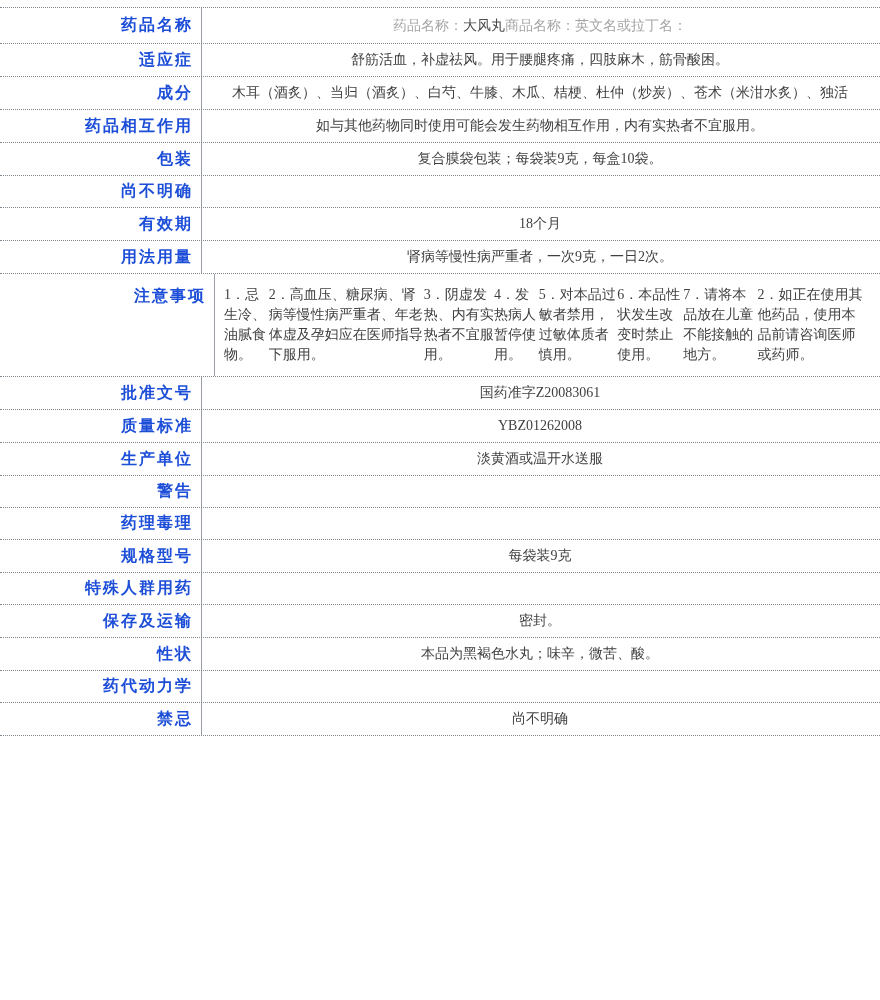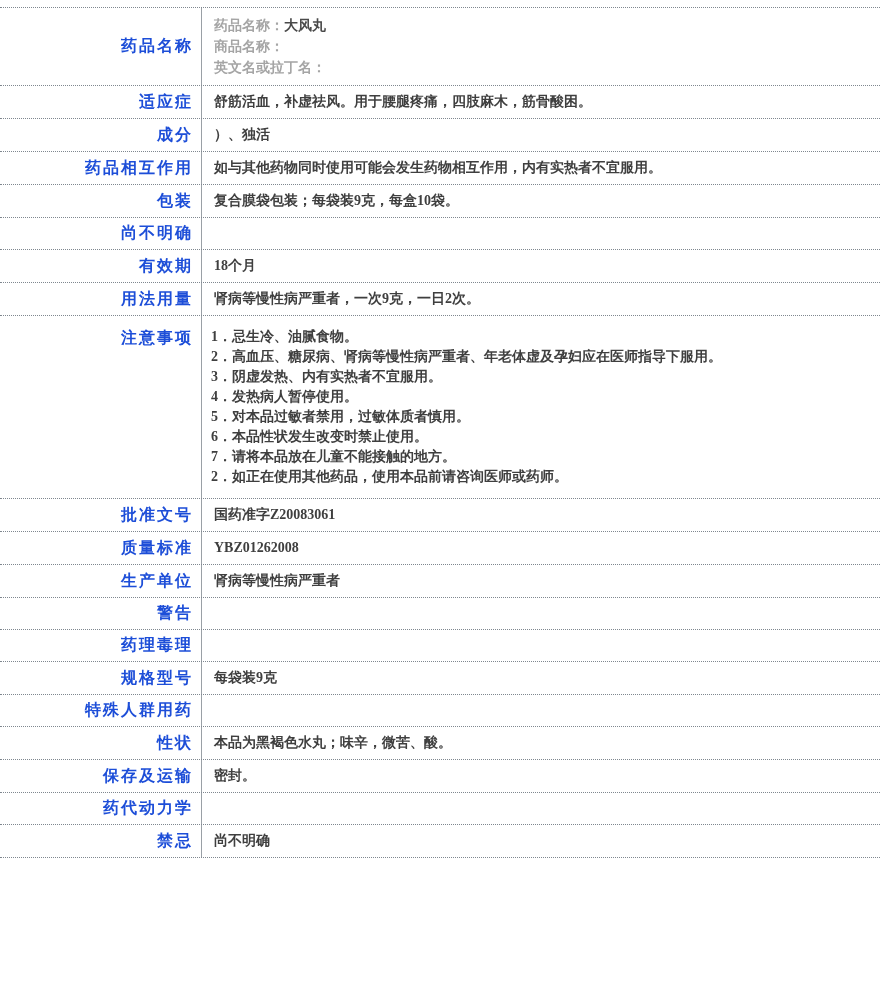"药品名称：大风丸" .value-cell { flex-direction: column -> row; font-weight: bold -> none }
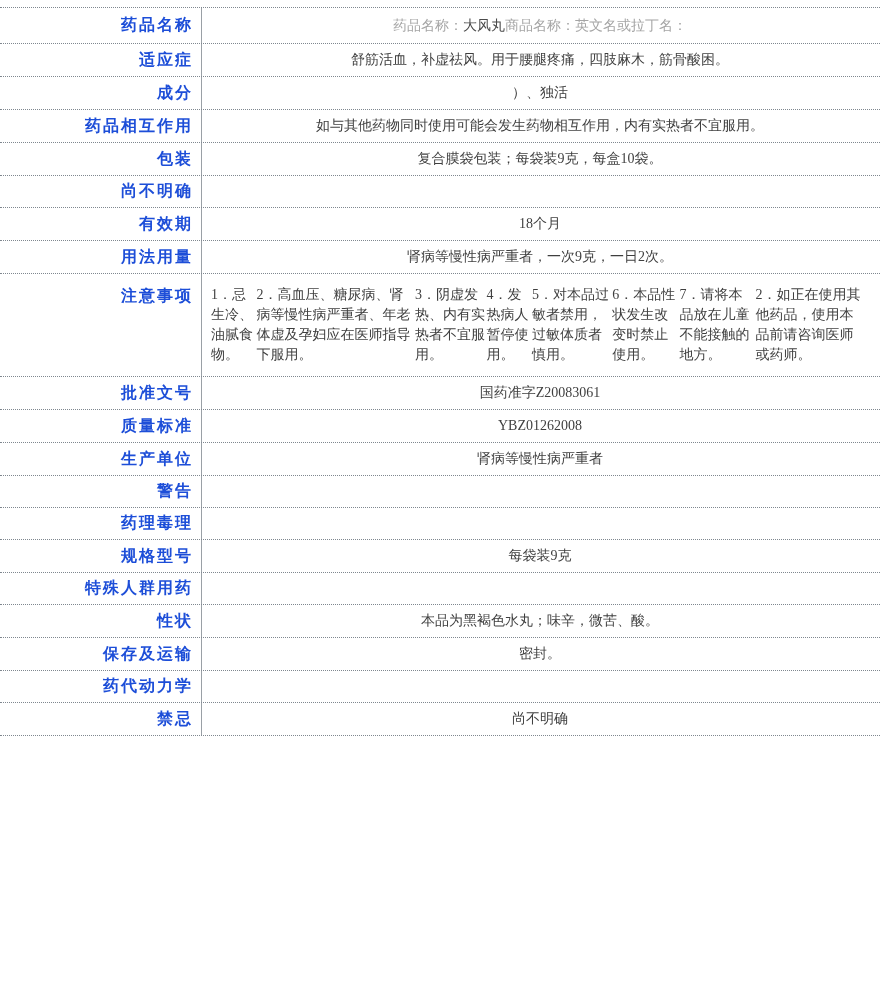"木耳（酒炙）、当归（酒炙）、白芍、牛膝、木瓜、桔梗、杜仲（炒炭）、苍术（米泔水炙" div.vline { html: none -> <div>木耳（酒炙）、当归（酒炙）、白芍、牛膝、木瓜、桔梗、杜仲（炒炭）、苍术（米泔水炙</div> }
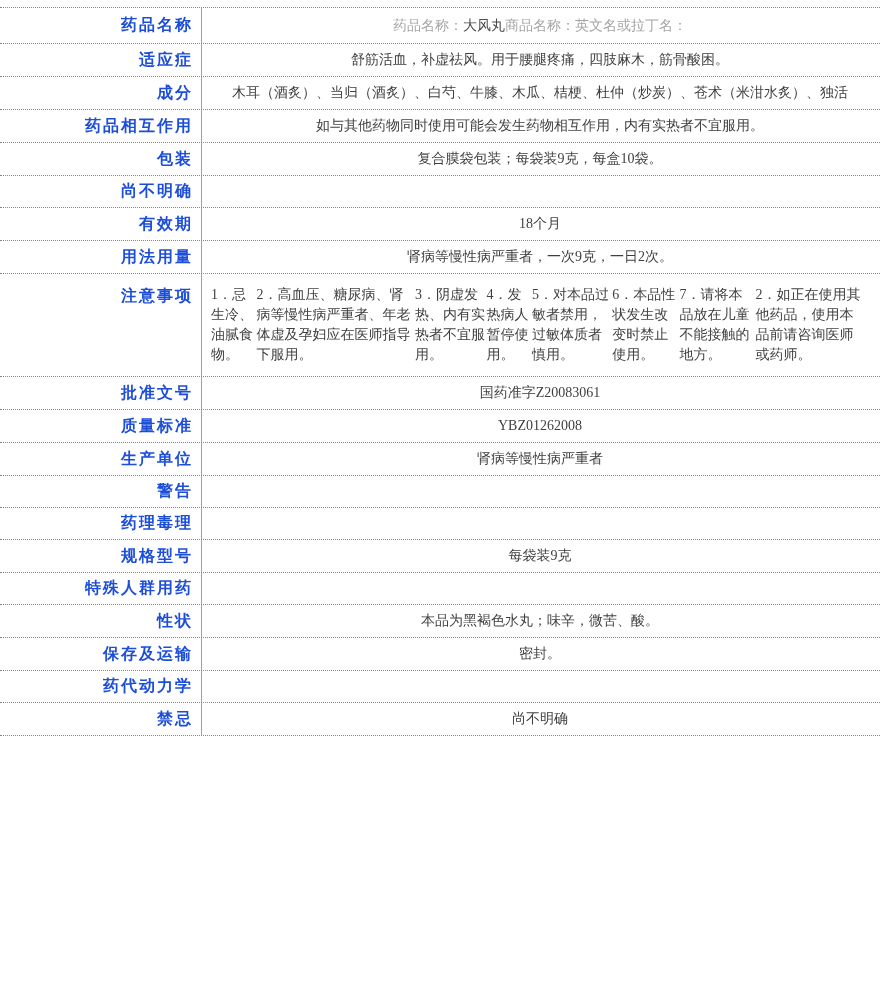"注意事项" .row.top .label-cell { margin-left: none -> 13px }
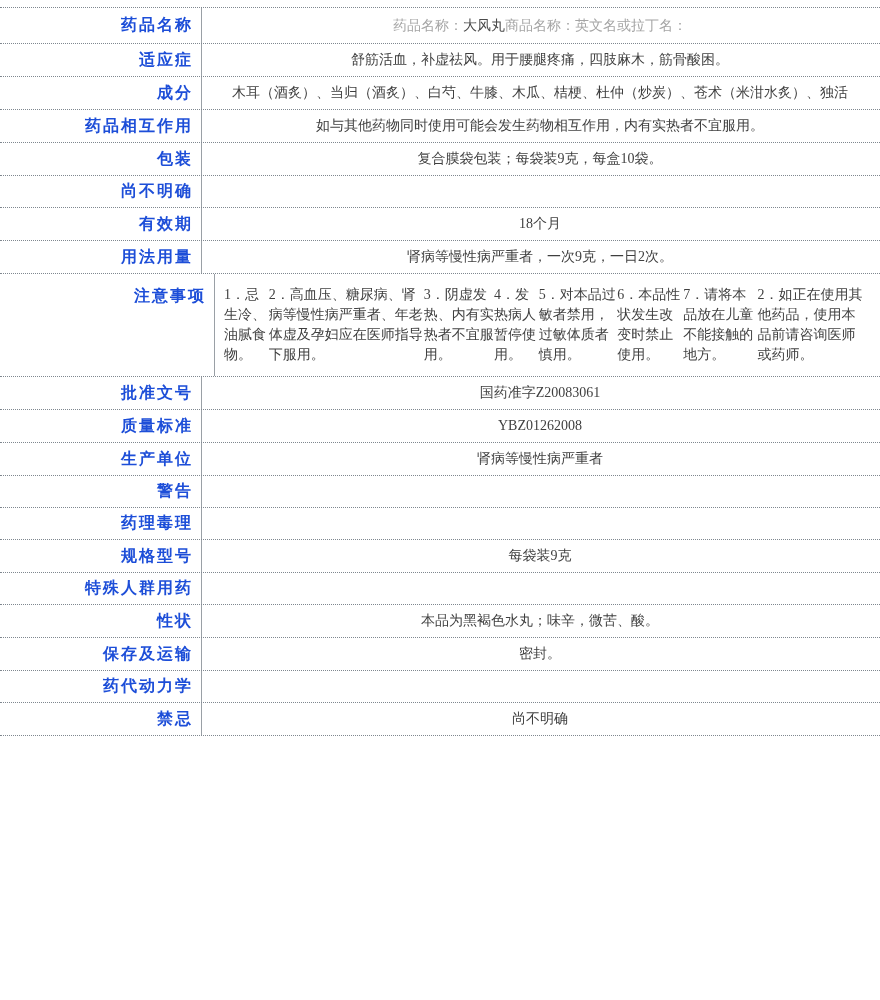"肾病等慢性病严重者" div.value-cell { text: 肾病等慢性病严重者 -> 淡黄酒或温开水送服 }
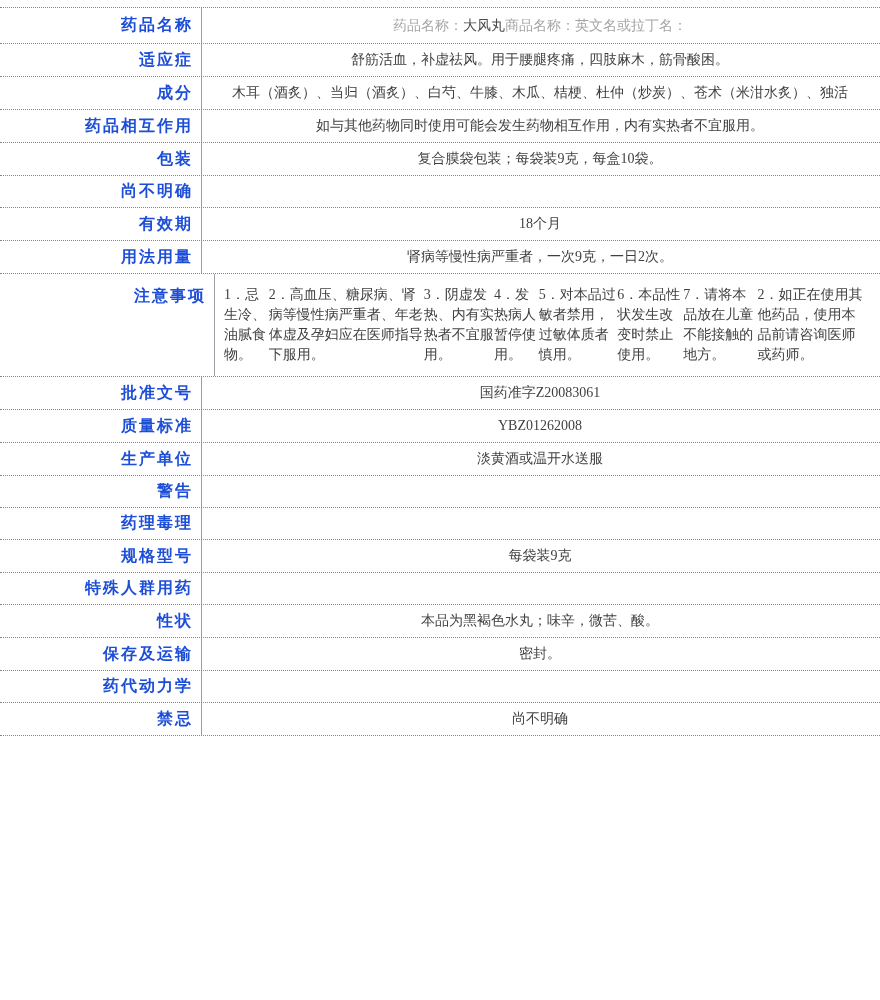"性状" div.row { order: before "保存及运输" -> after "保存及运输" }
